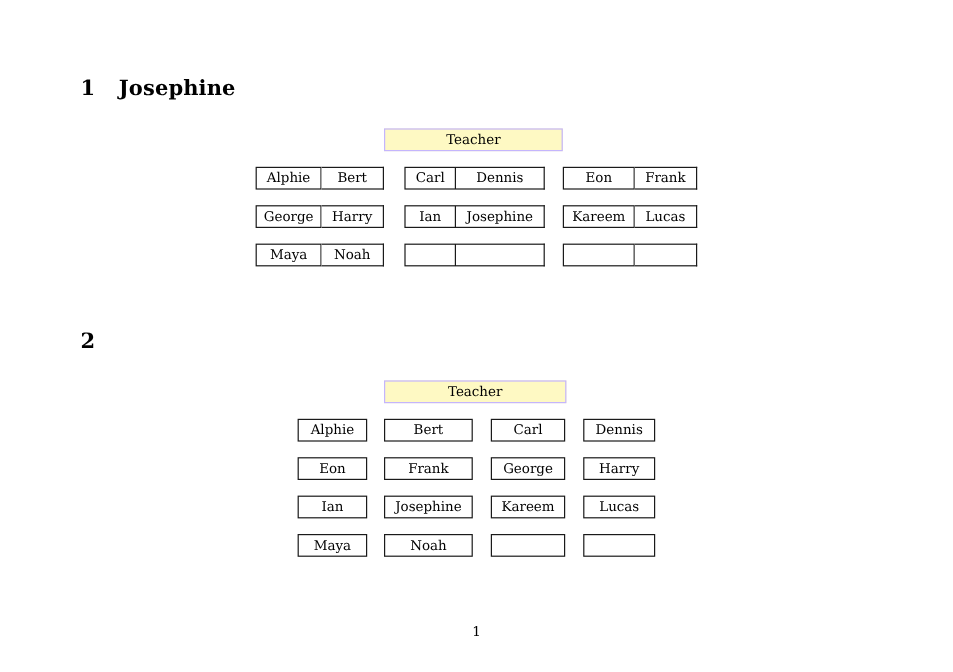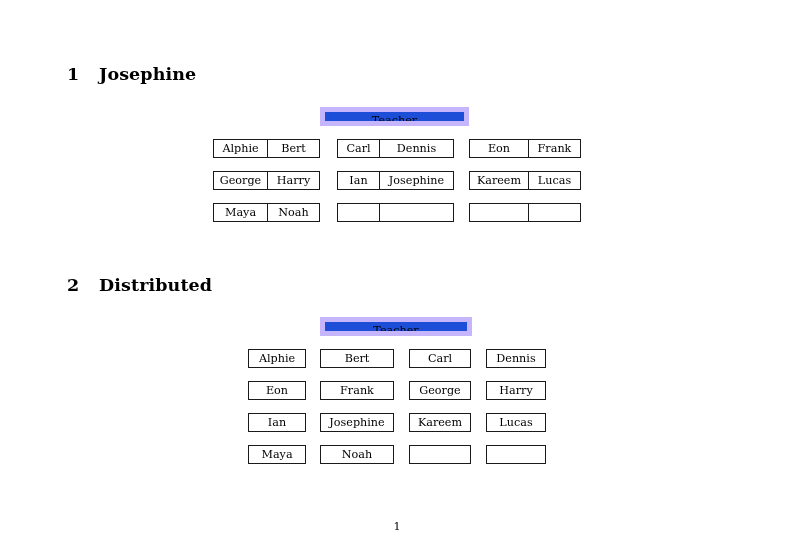"Teacher" .box { background: #1d4ed8 -> #fef9c3; border: 5px solid #c4b5fd -> 1px solid #c4b5fd }
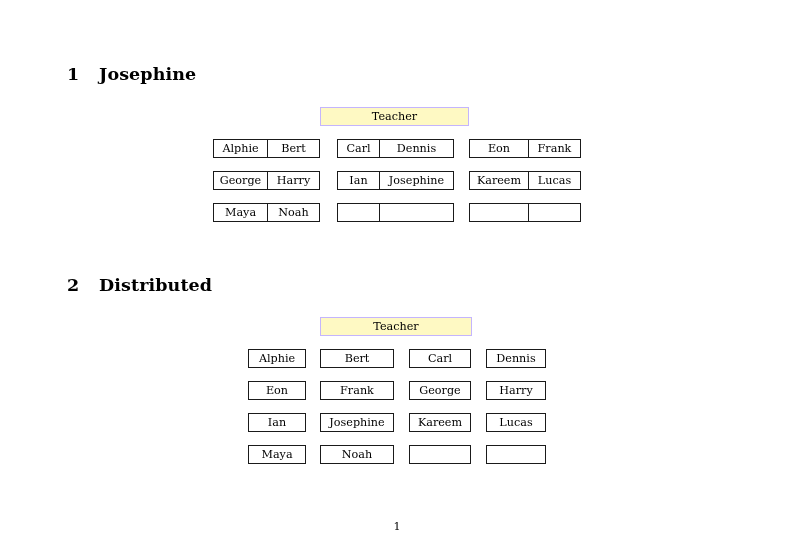"Distributed" span.sec-title { html: <span>Distributed</span> -> none }
